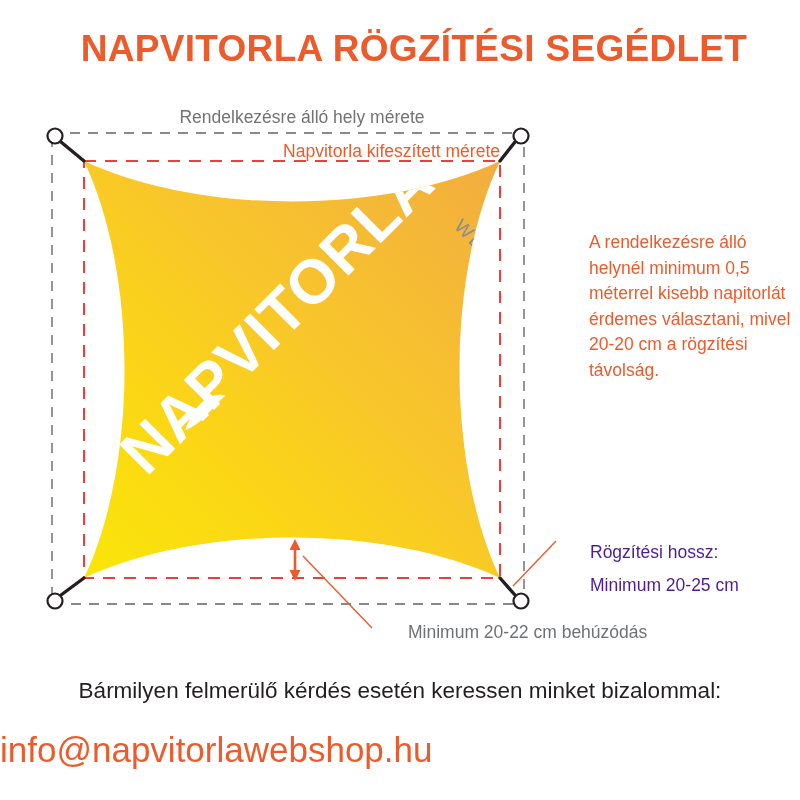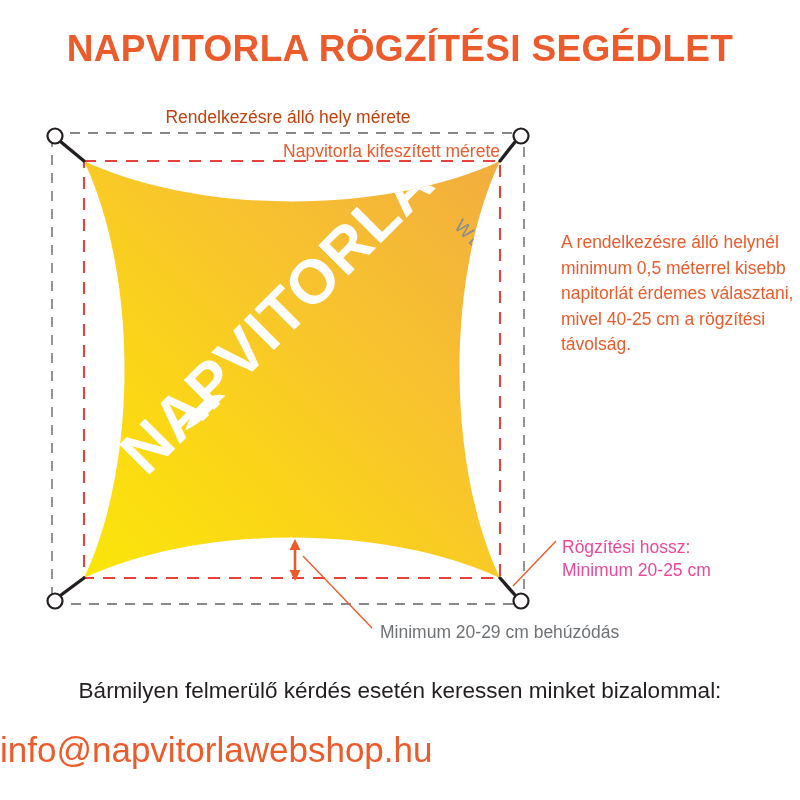"NAPVITORLA RÖGZÍTÉSI SEGÉDLET" .lbl { padding-left: none -> 28px }
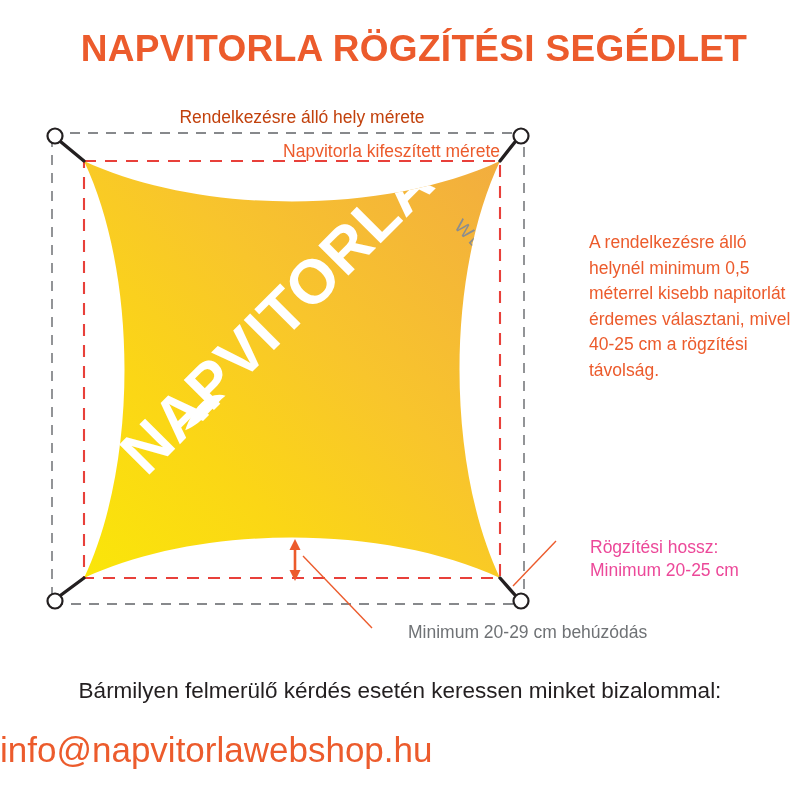"Rendelkezésre álló hely mérete" #label-outer { color: #c2410c -> #737373 }
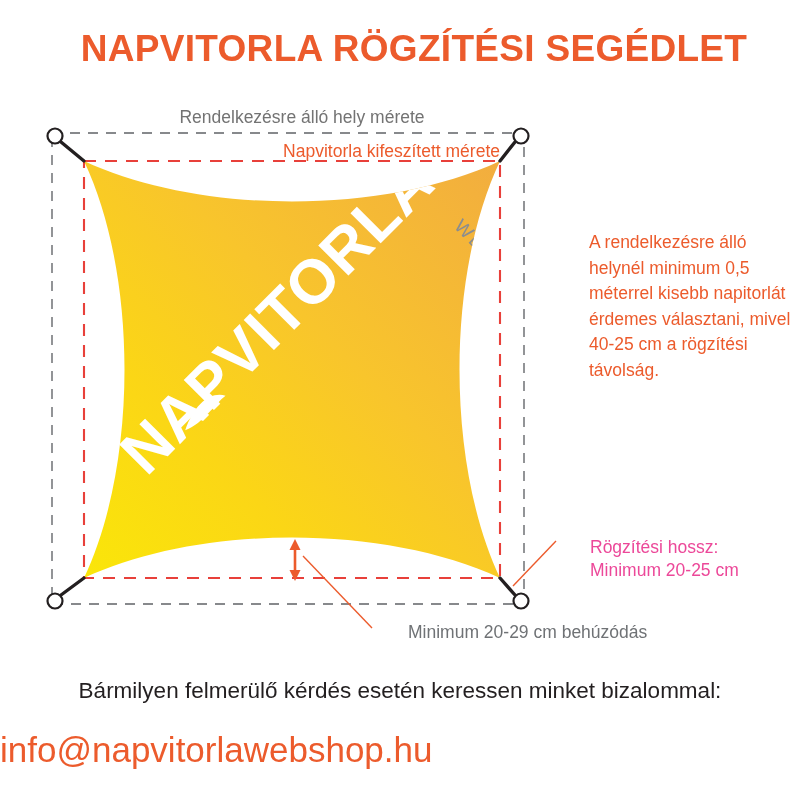"A rendelkezésre álló helynél minimum" div.lbl { text: 40-25 -> 20-20 }
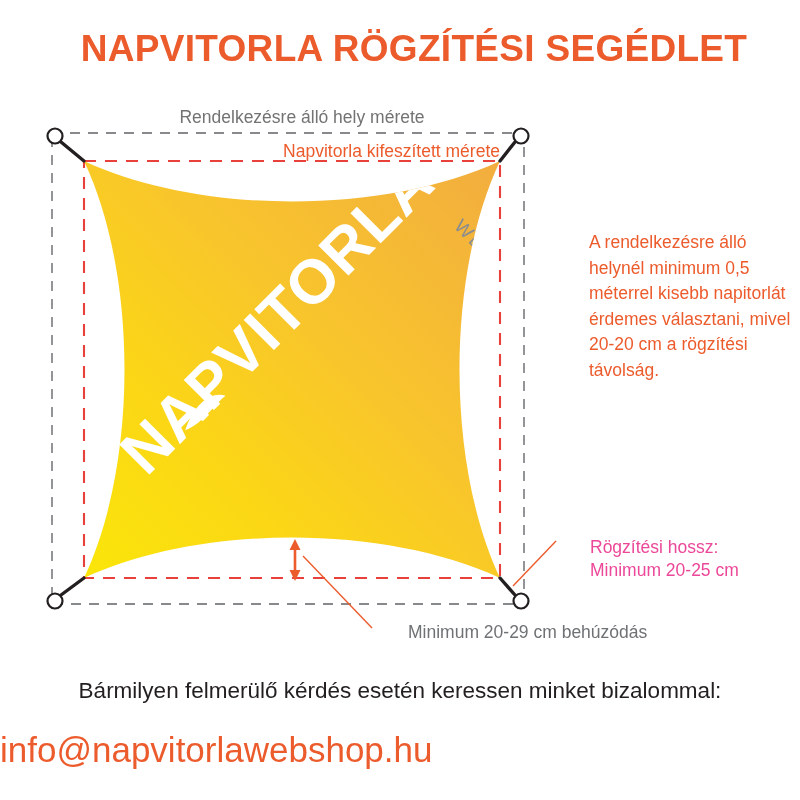"Rögzítési hossz:" #label-attach { color: #ec4899 -> #4c1d95; line-height: 23px -> 33px }
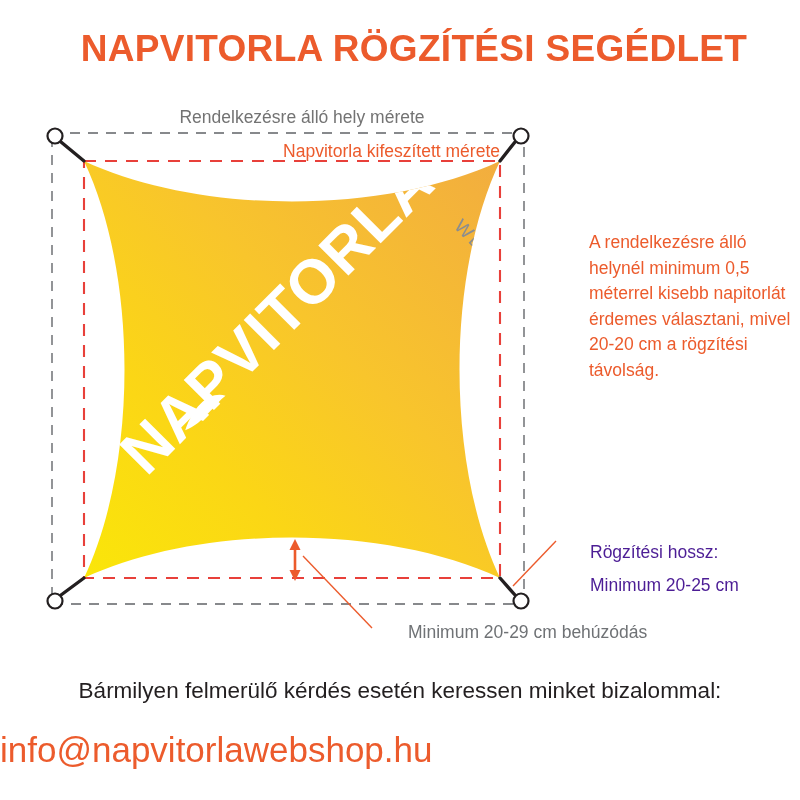"Minimum 20-29 cm behúzódás" div.lbl { text: 20-29 -> 20-22 }
